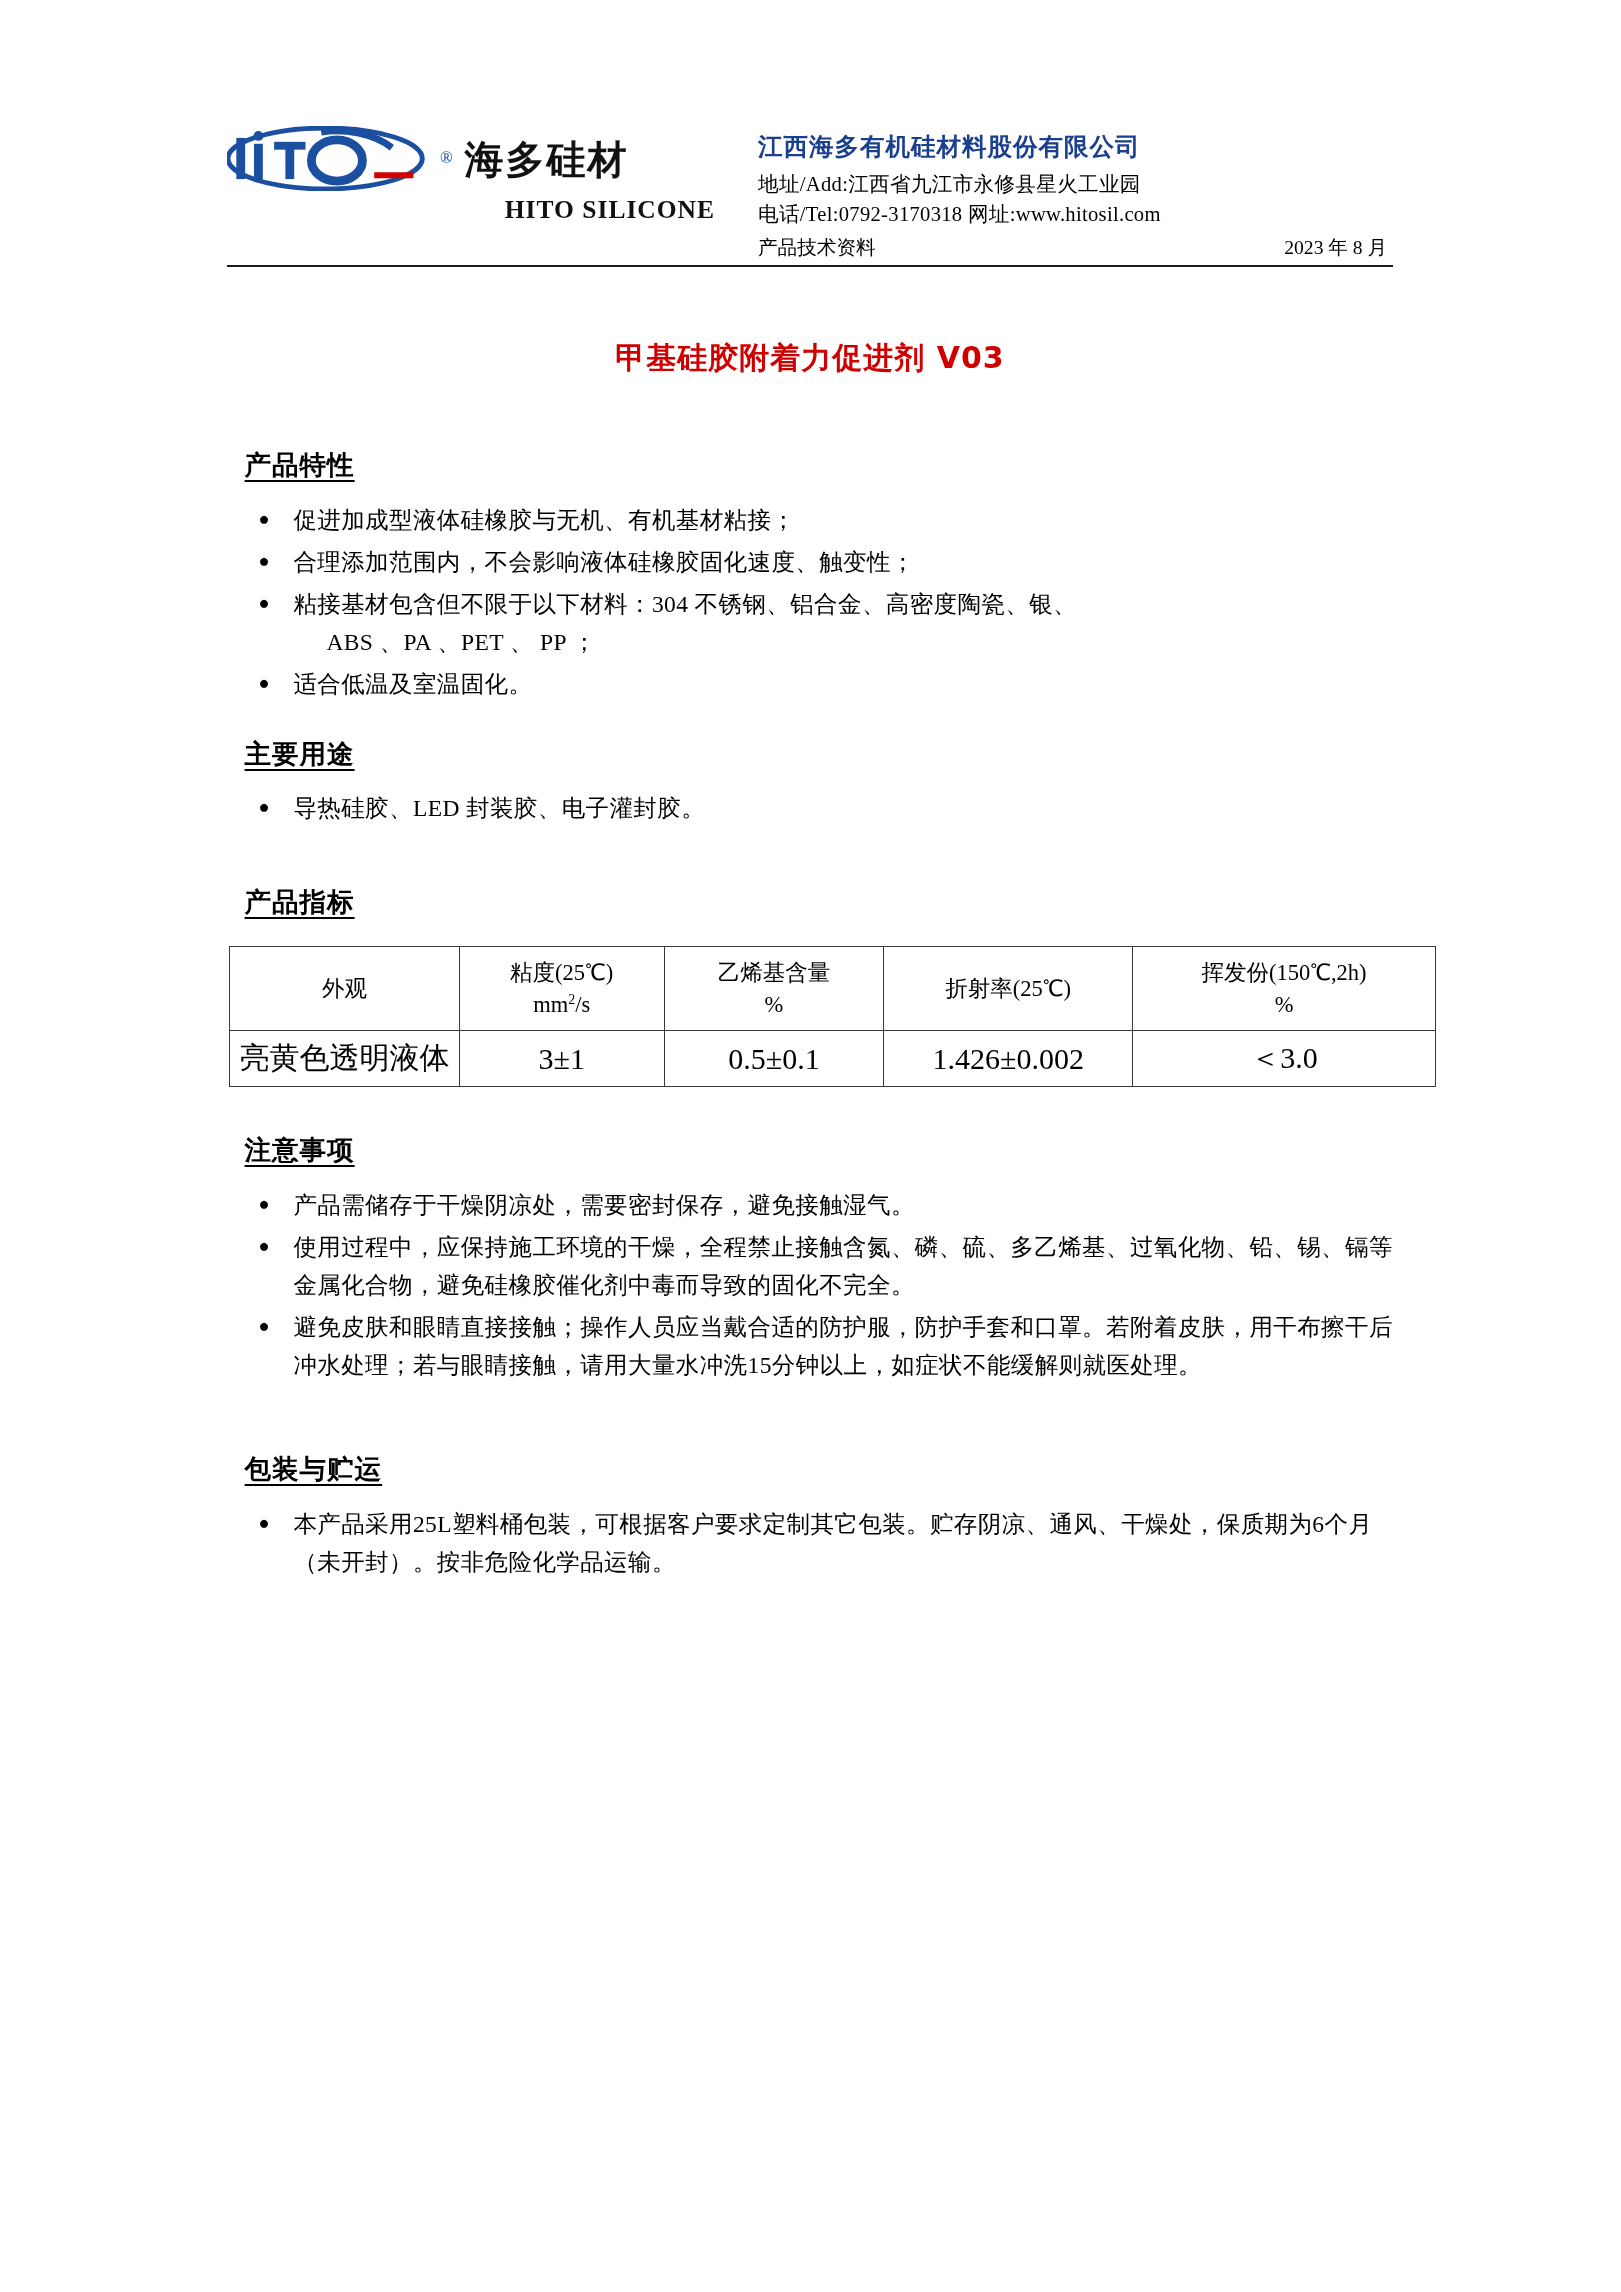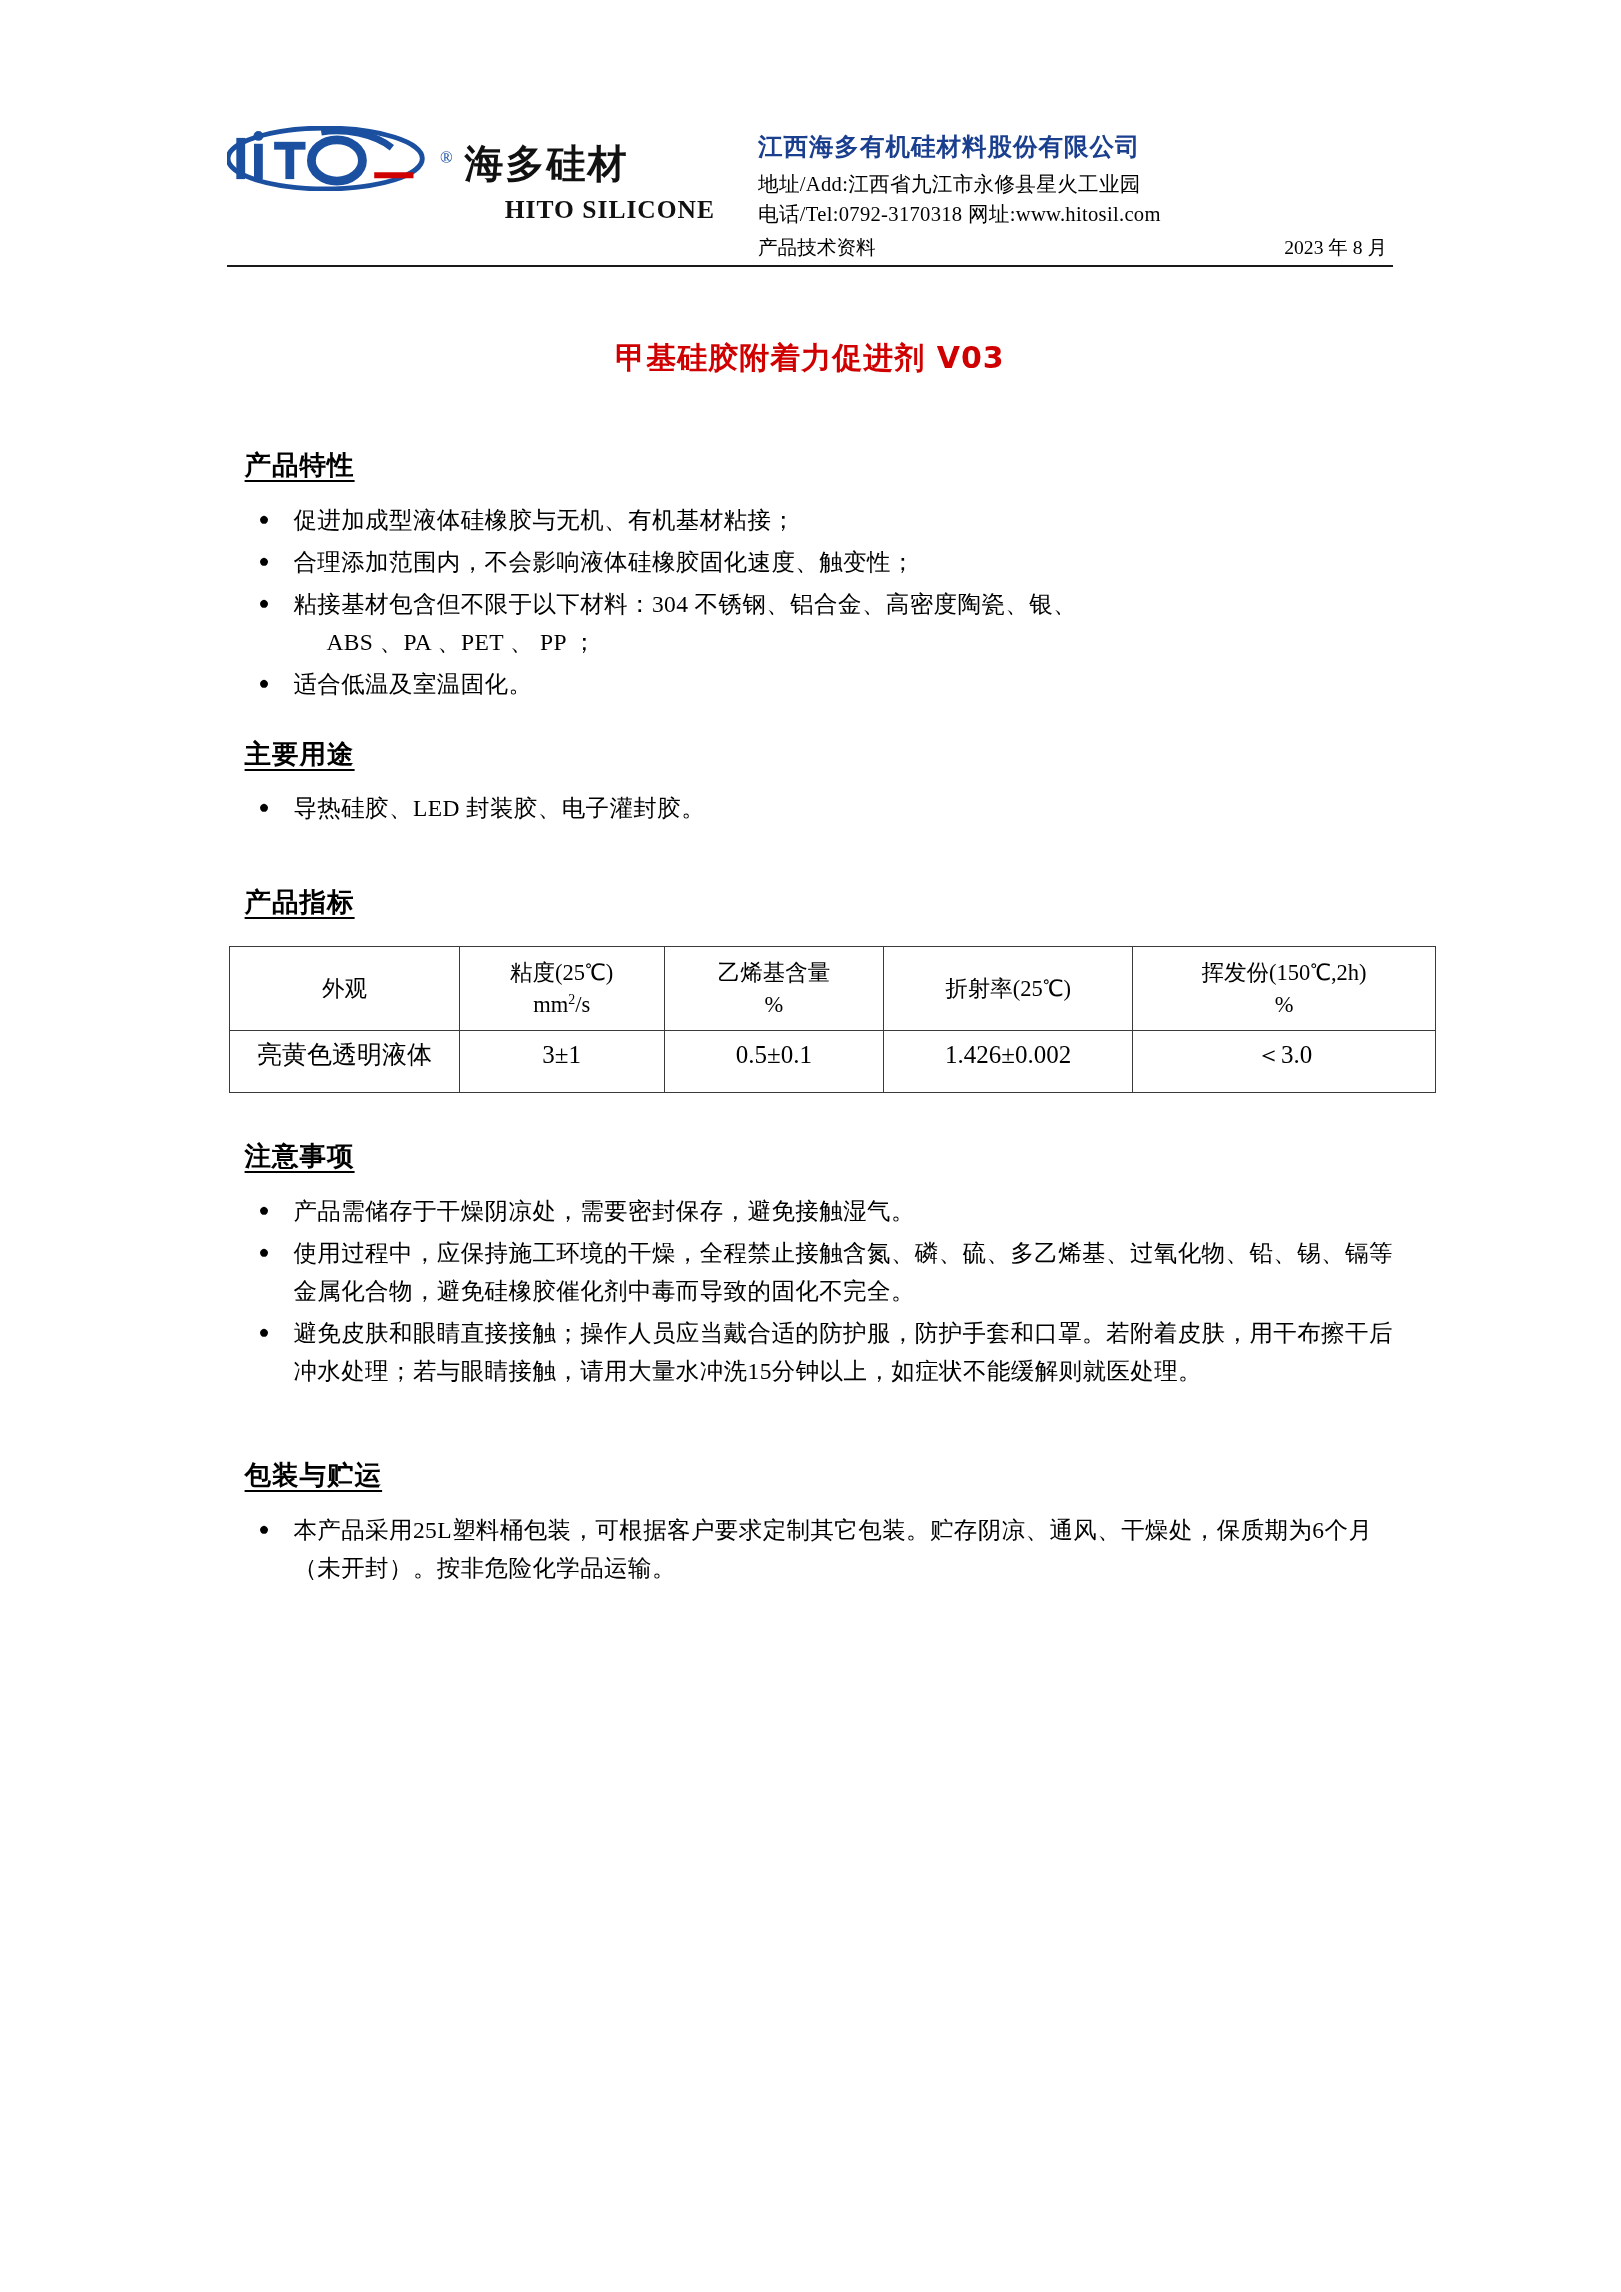"海多硅材" .logo-cn { font-family: Liberation Sans, sans-serif -> Liberation Mono, monospace }
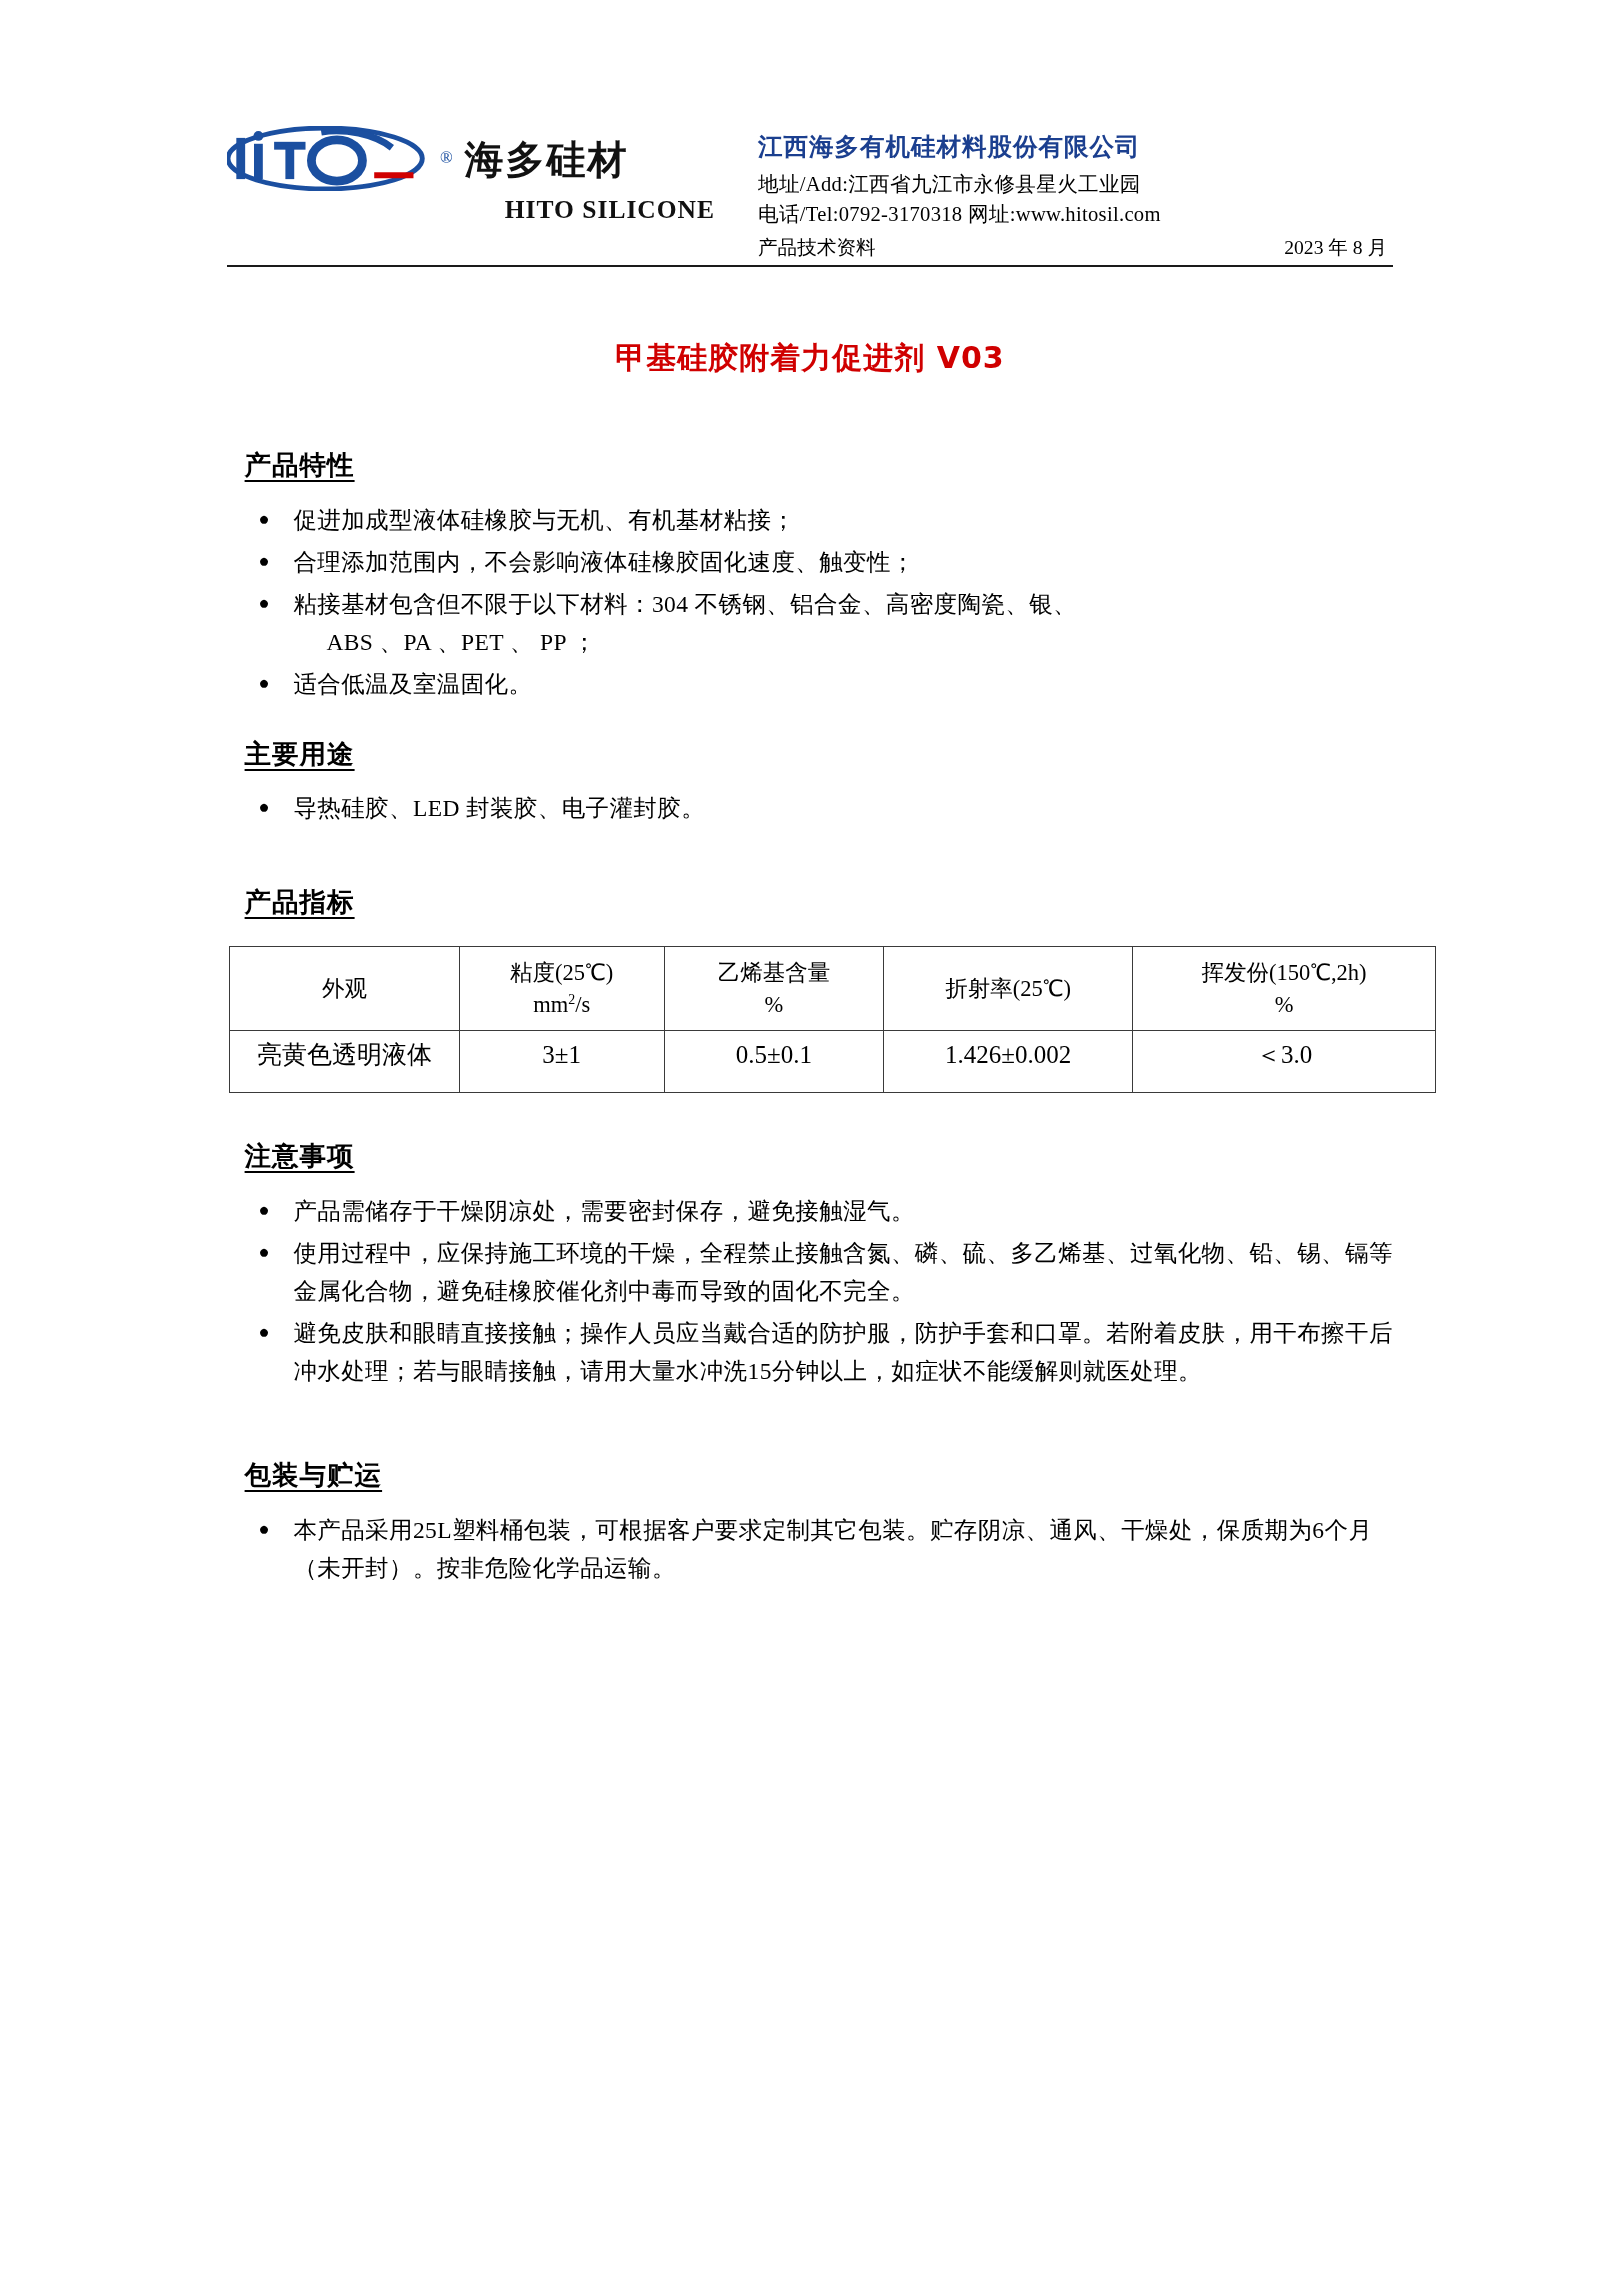"亮黄色透明液体" table.spec tbody td { font-size: 25px -> 30px; padding-bottom: 21px -> 7px }
